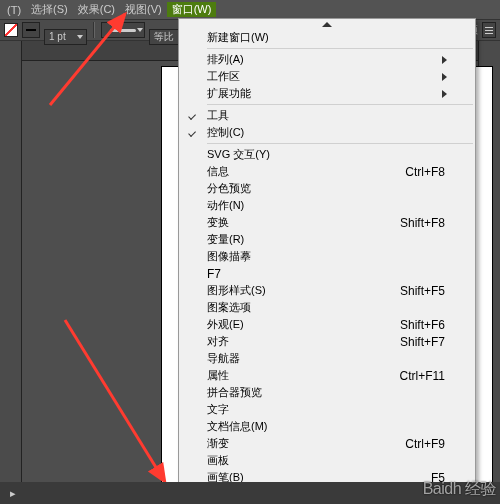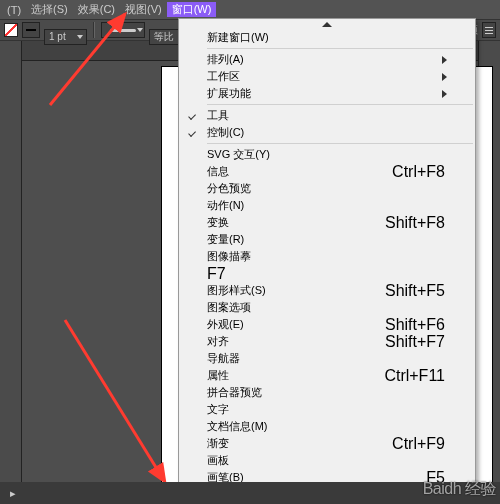"窗口(W)" .menubar span.active { background: #8b5cf6 -> #4d7c0f }
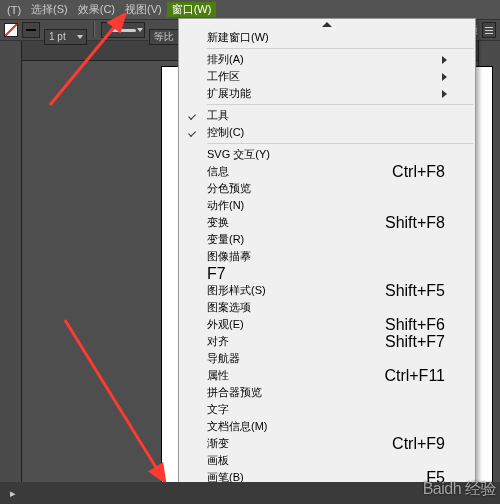"Ctrl+F8" .menu .short { font-size: 16px -> 12px }
